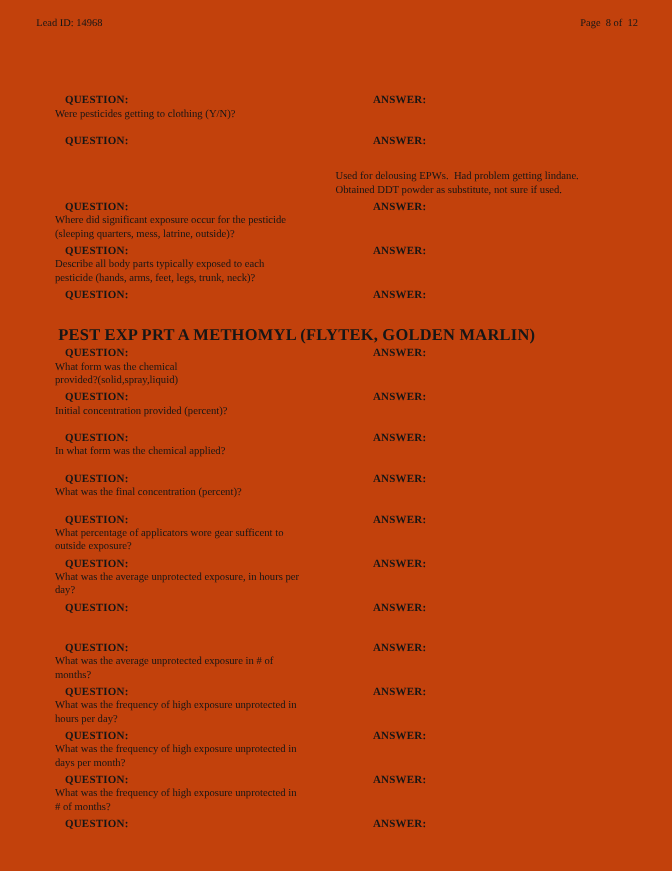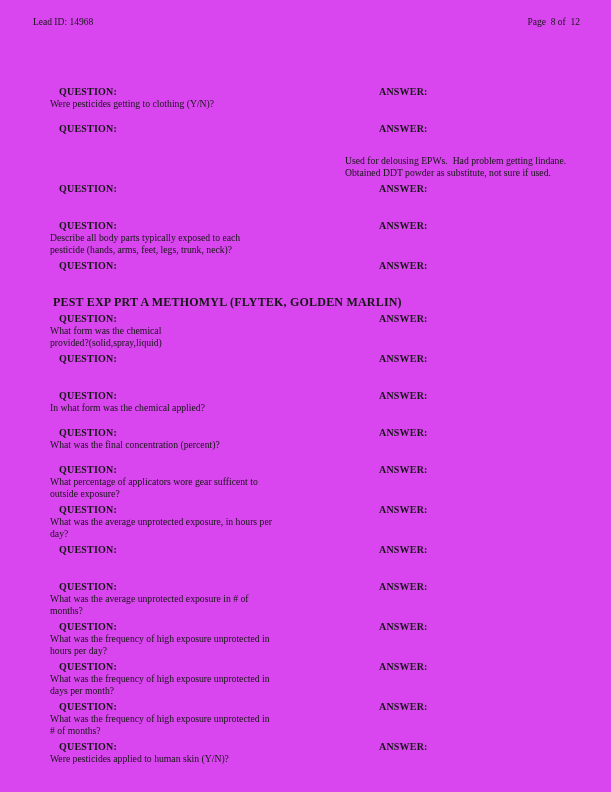"Lead ID: 14968" .page { background: #d946ef -> #c2410c }
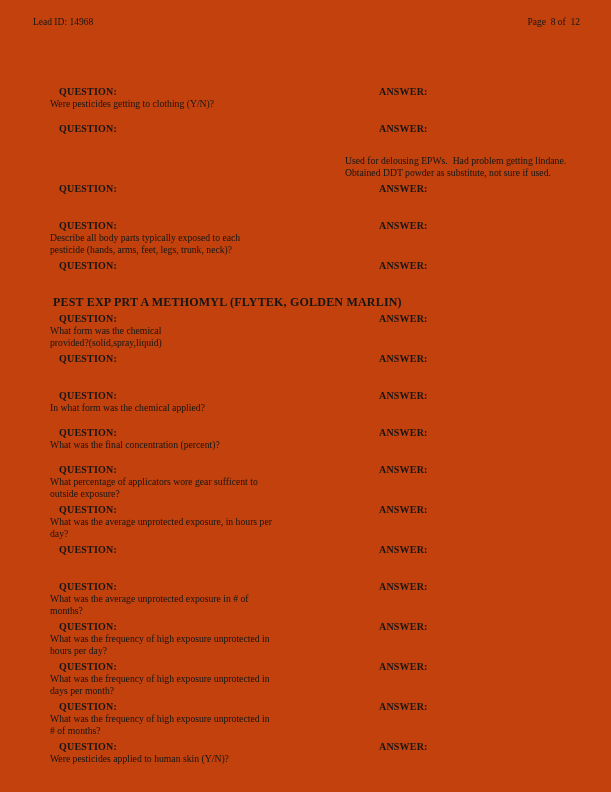"QUESTION:" .qa-row { gap: 40px -> none }
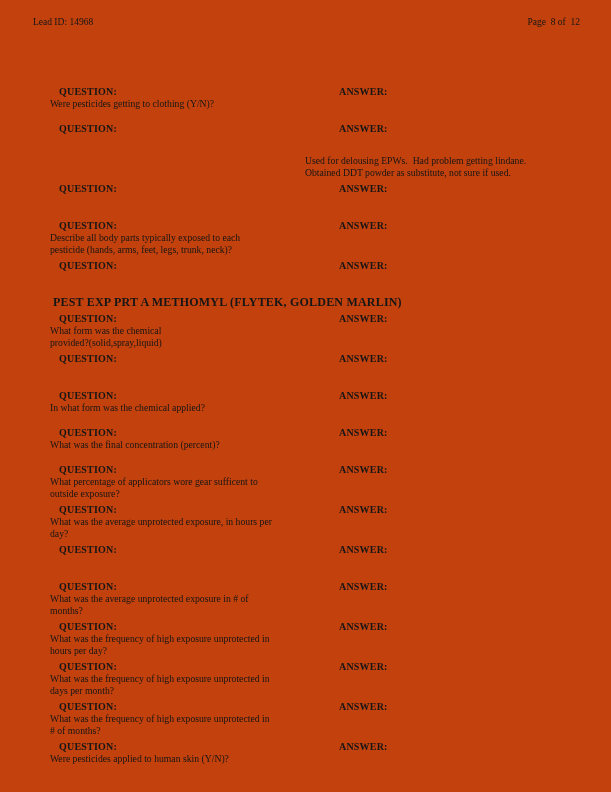"Where did significant exposure occur" div.q-text { html: none -> <div>Where did significant exposure occur for the pesticide (sleeping quarters, mess, latrine, outside)?</div> }
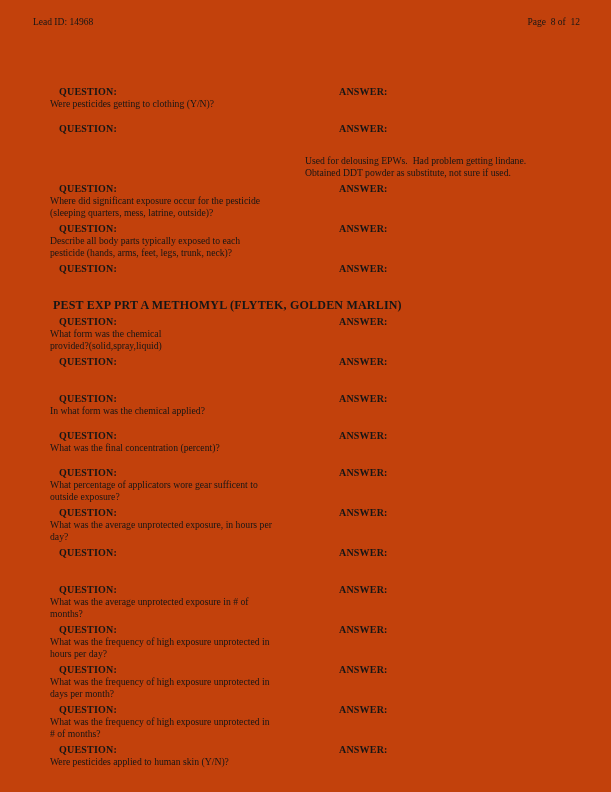"PEST EXP PRT A METHOMYL" .section-header { font-size: 12px -> 15px }
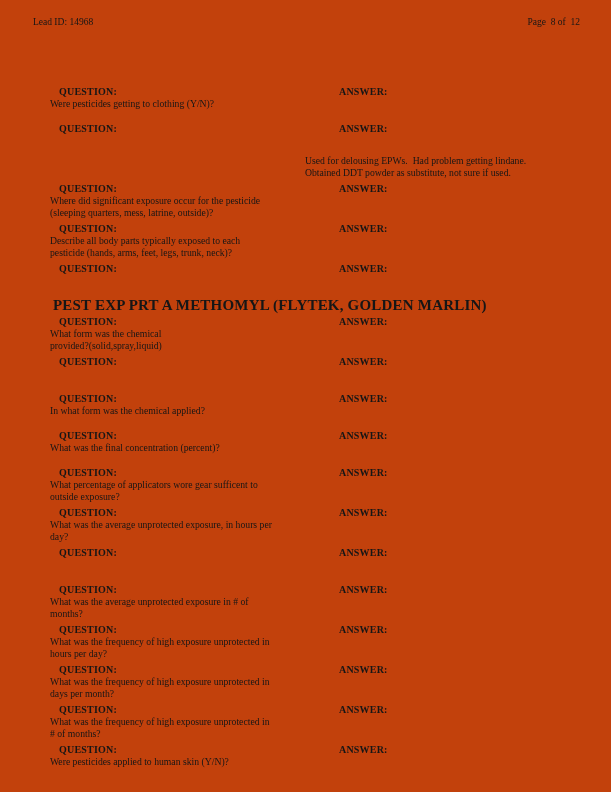"Initial concentration provided" div.q-text { html: none -> <div>Initial concentration provided (percent)?</div> }
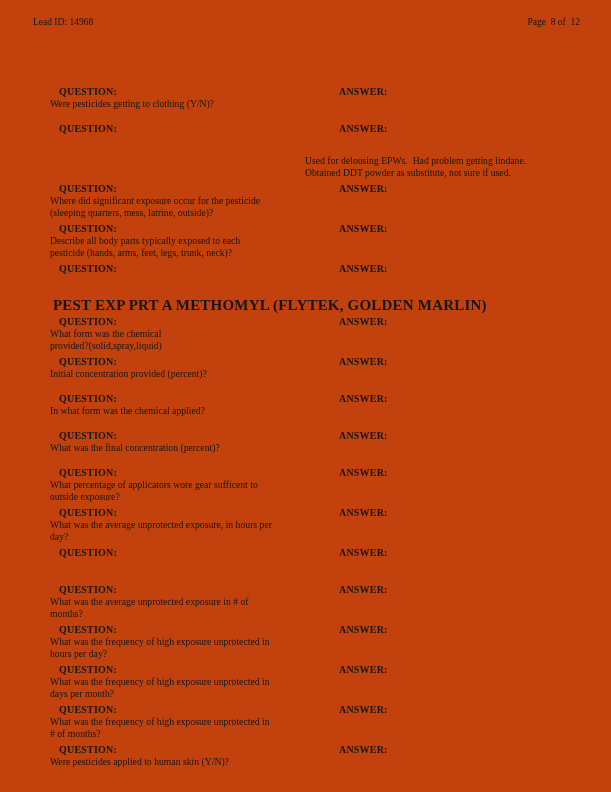"Were pesticides applied to human" div.q-text { html: <div>Were pesticides applied to human skin (Y/N)?</div> -> none }
